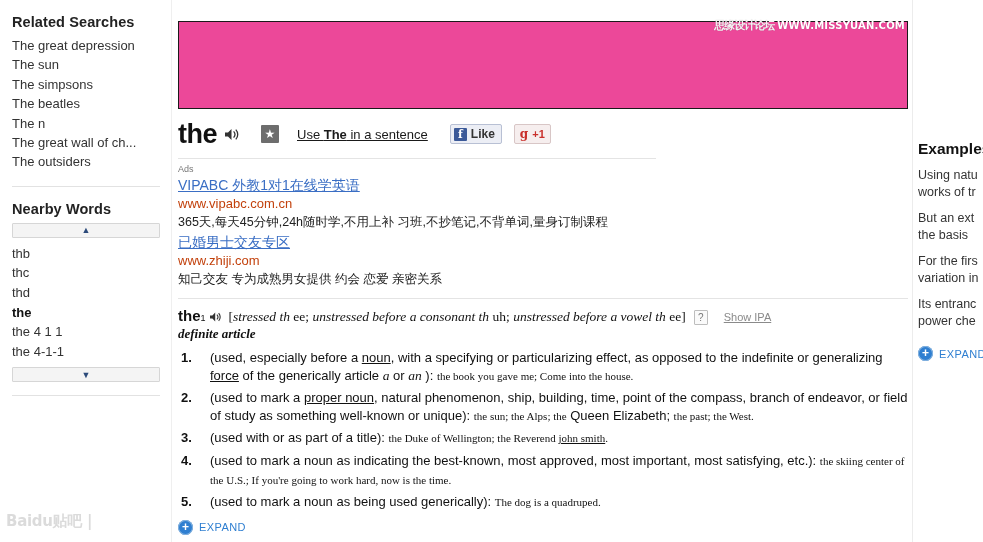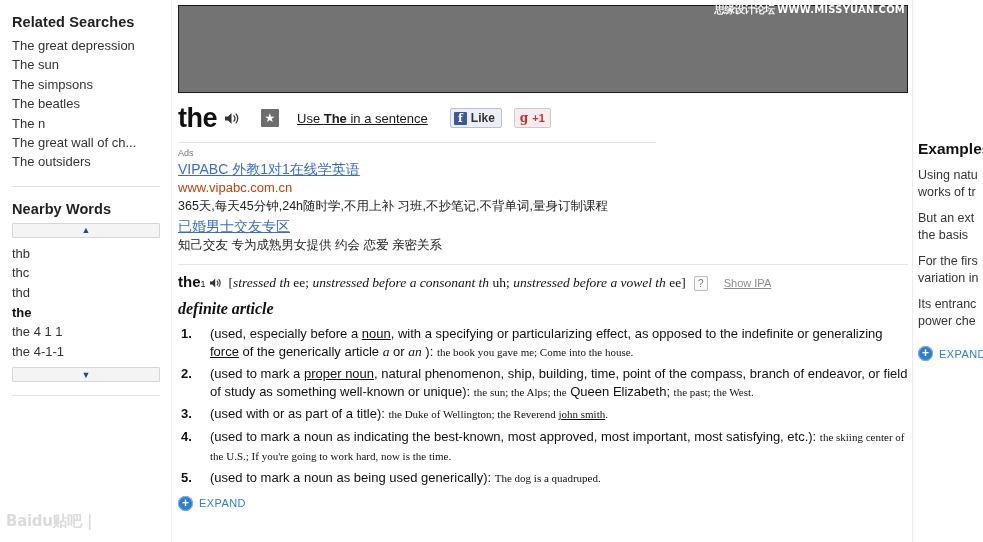"思缘设计论坛 WWW.MISSYUAN.COM" #banner { background: #737373 -> #ec4899; margin-top: 5px -> 21px }
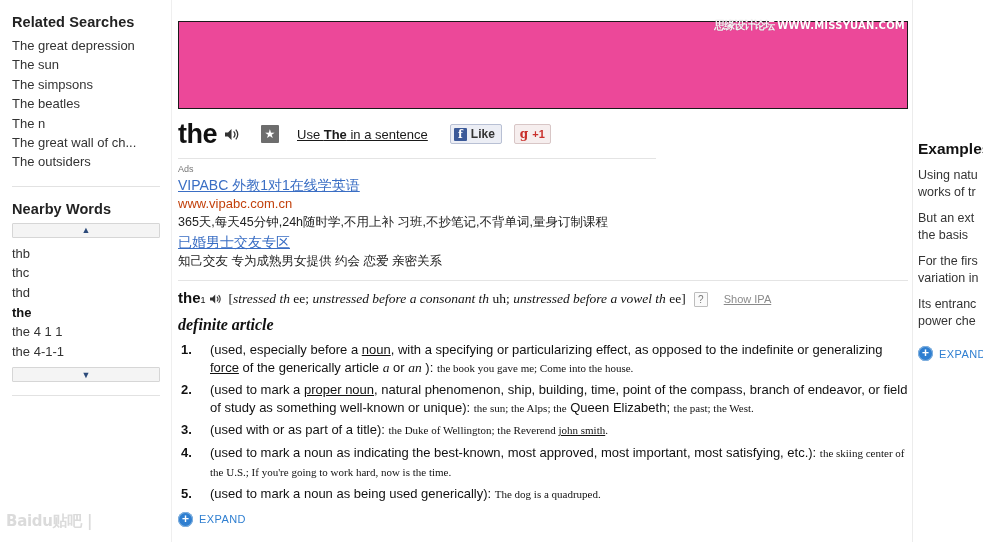"www.zhiji.com" div.ad-url { html: none -> <div>www.zhiji.com</div> }
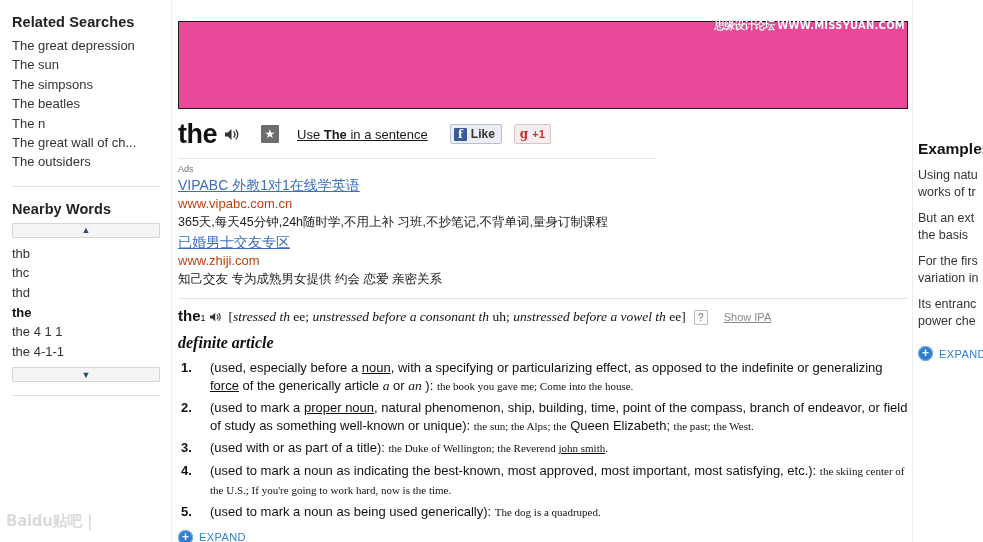"definite article" .pos { font-size: 16px -> 13px; margin-top: 9px -> 1px }
